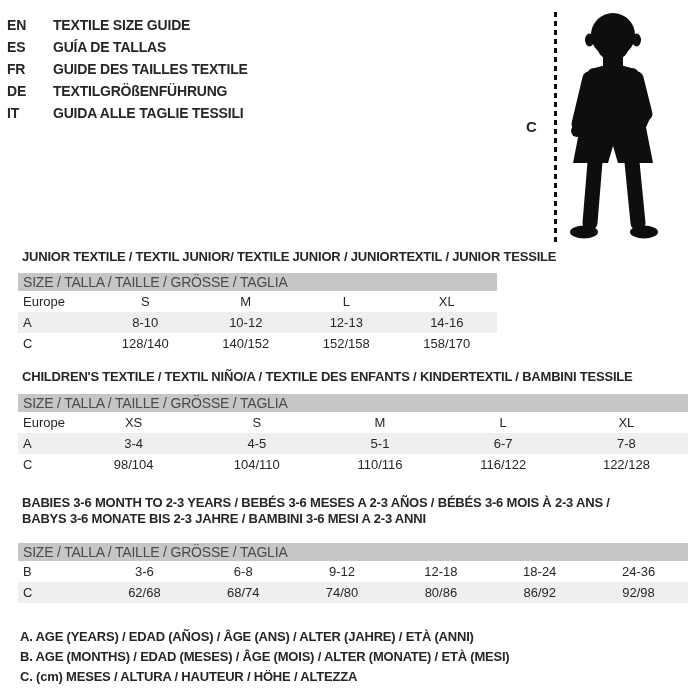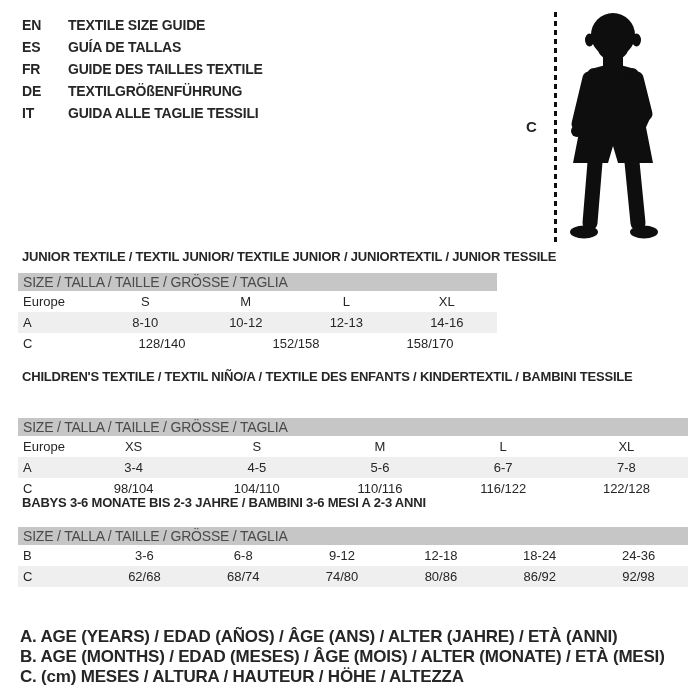"EN" .lang-list { left: 22px -> 7px }
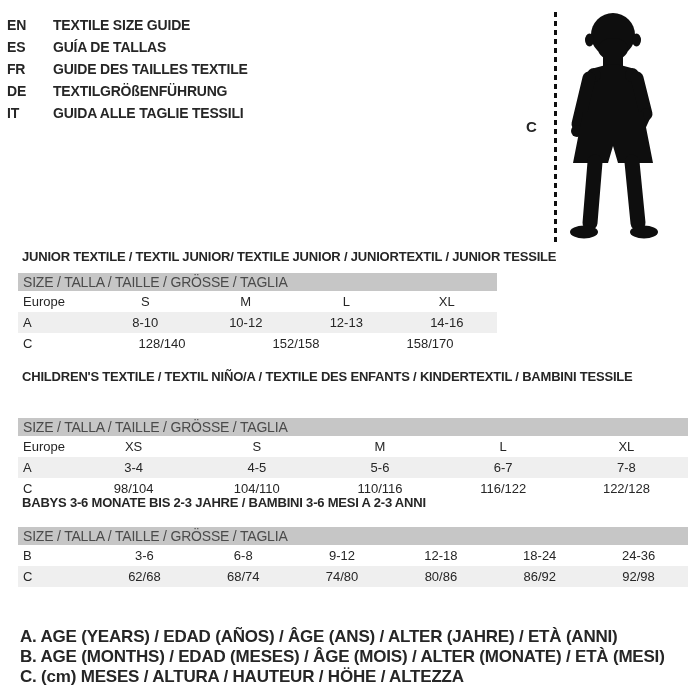"140/152" span.cell { html: none -> <span>140/152</span> }
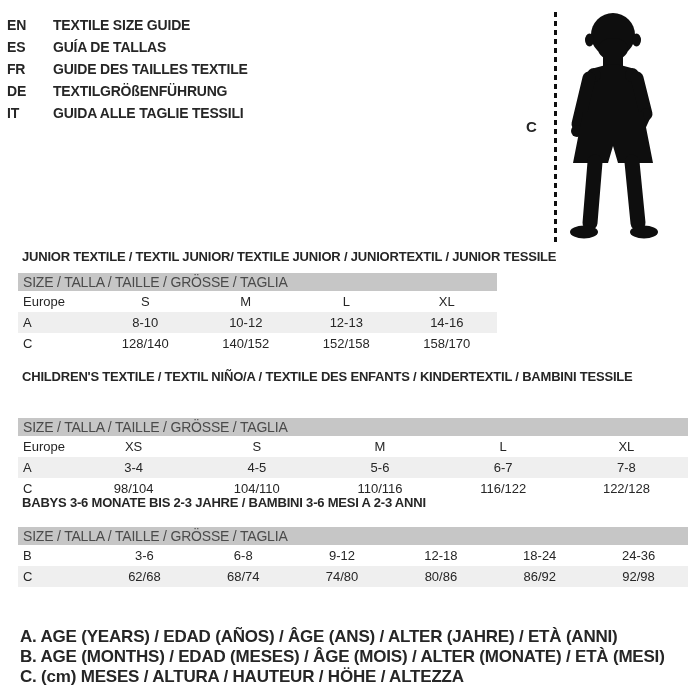"CHILDREN'S TEXTILE / TEXTIL NIÑO/A" .table-childrens-textile .tbl-title { margin-bottom: 33px -> 9px }
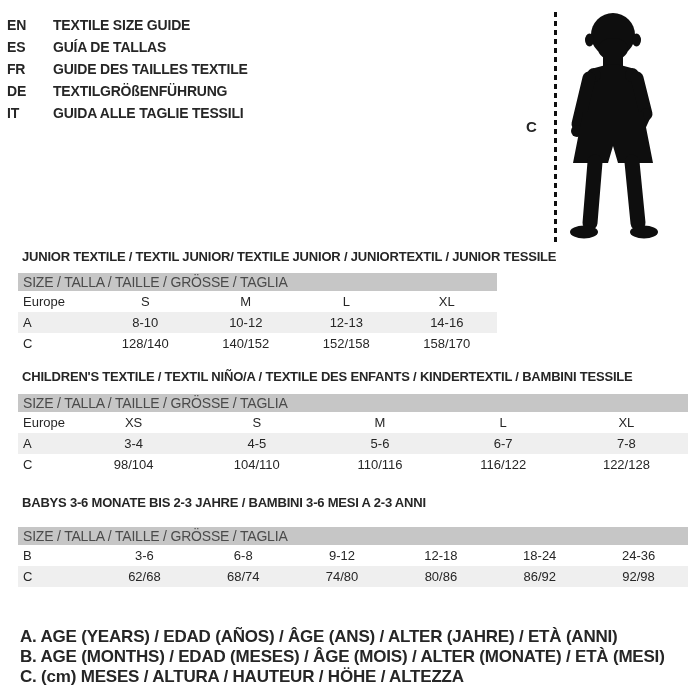"5-6" span.cell { text: 5-6 -> 5-1 }
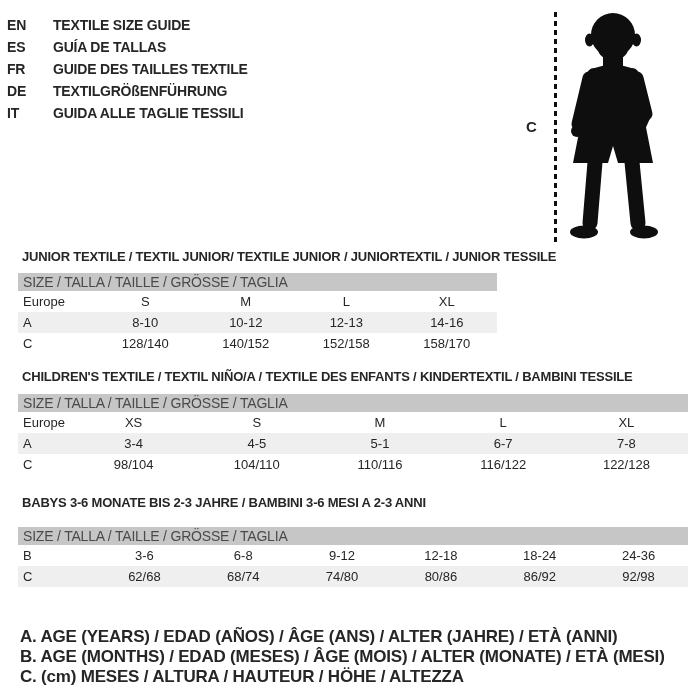"BABIES 3-6 MONTH TO 2-3" div.title-line { html: none -> <div>BABIES 3-6 MONTH TO 2-3 YEARS / BEBÉS 3-6 MESES A 2-3 AÑOS / BÉBÉS 3-6 MOIS À 2-3 ANS /</div> }
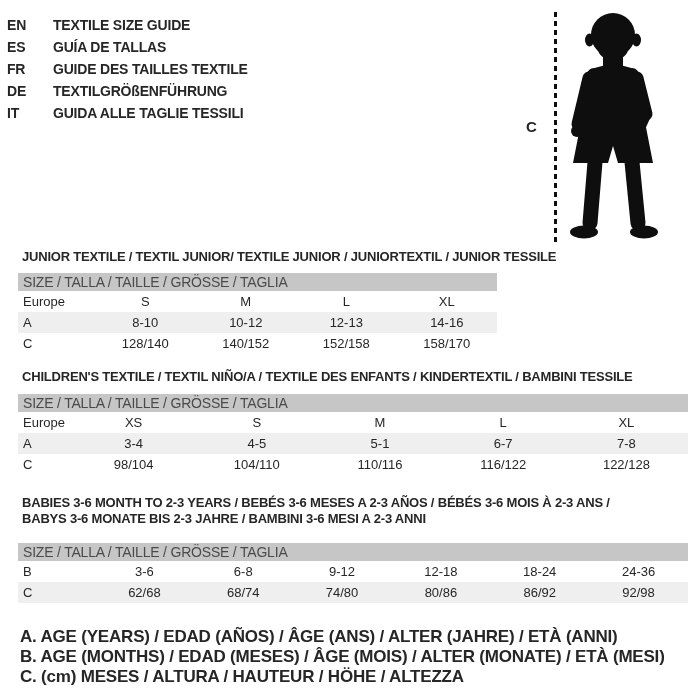"A. AGE (YEARS) / EDAD" .footnote { font-size: 17px -> 13px }
